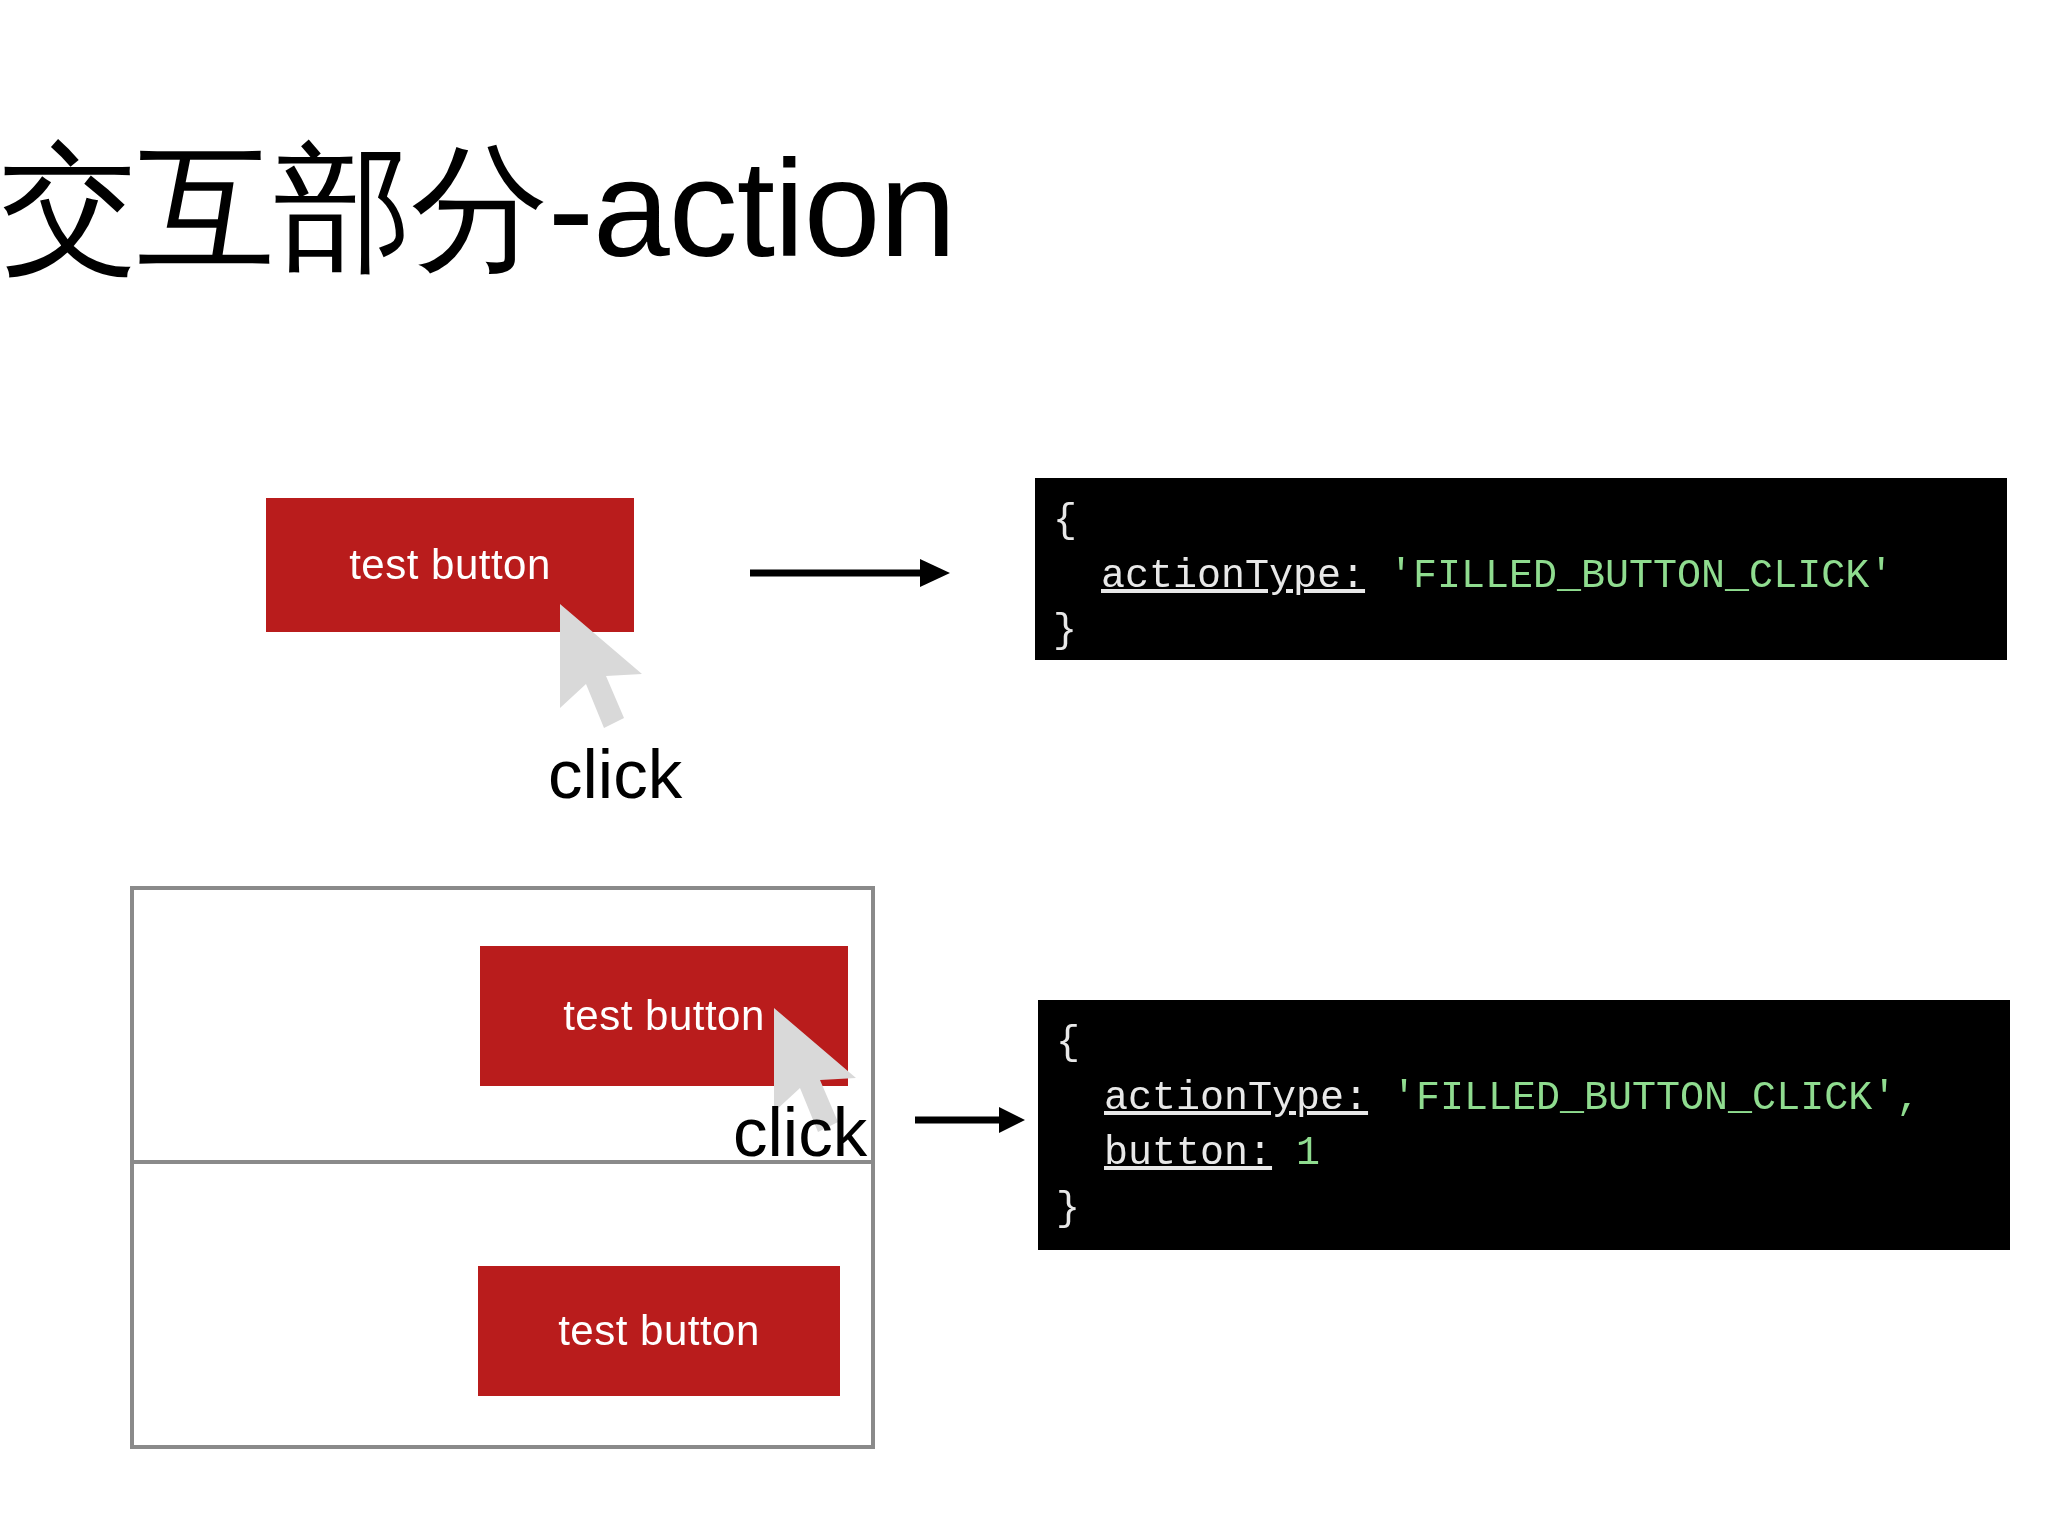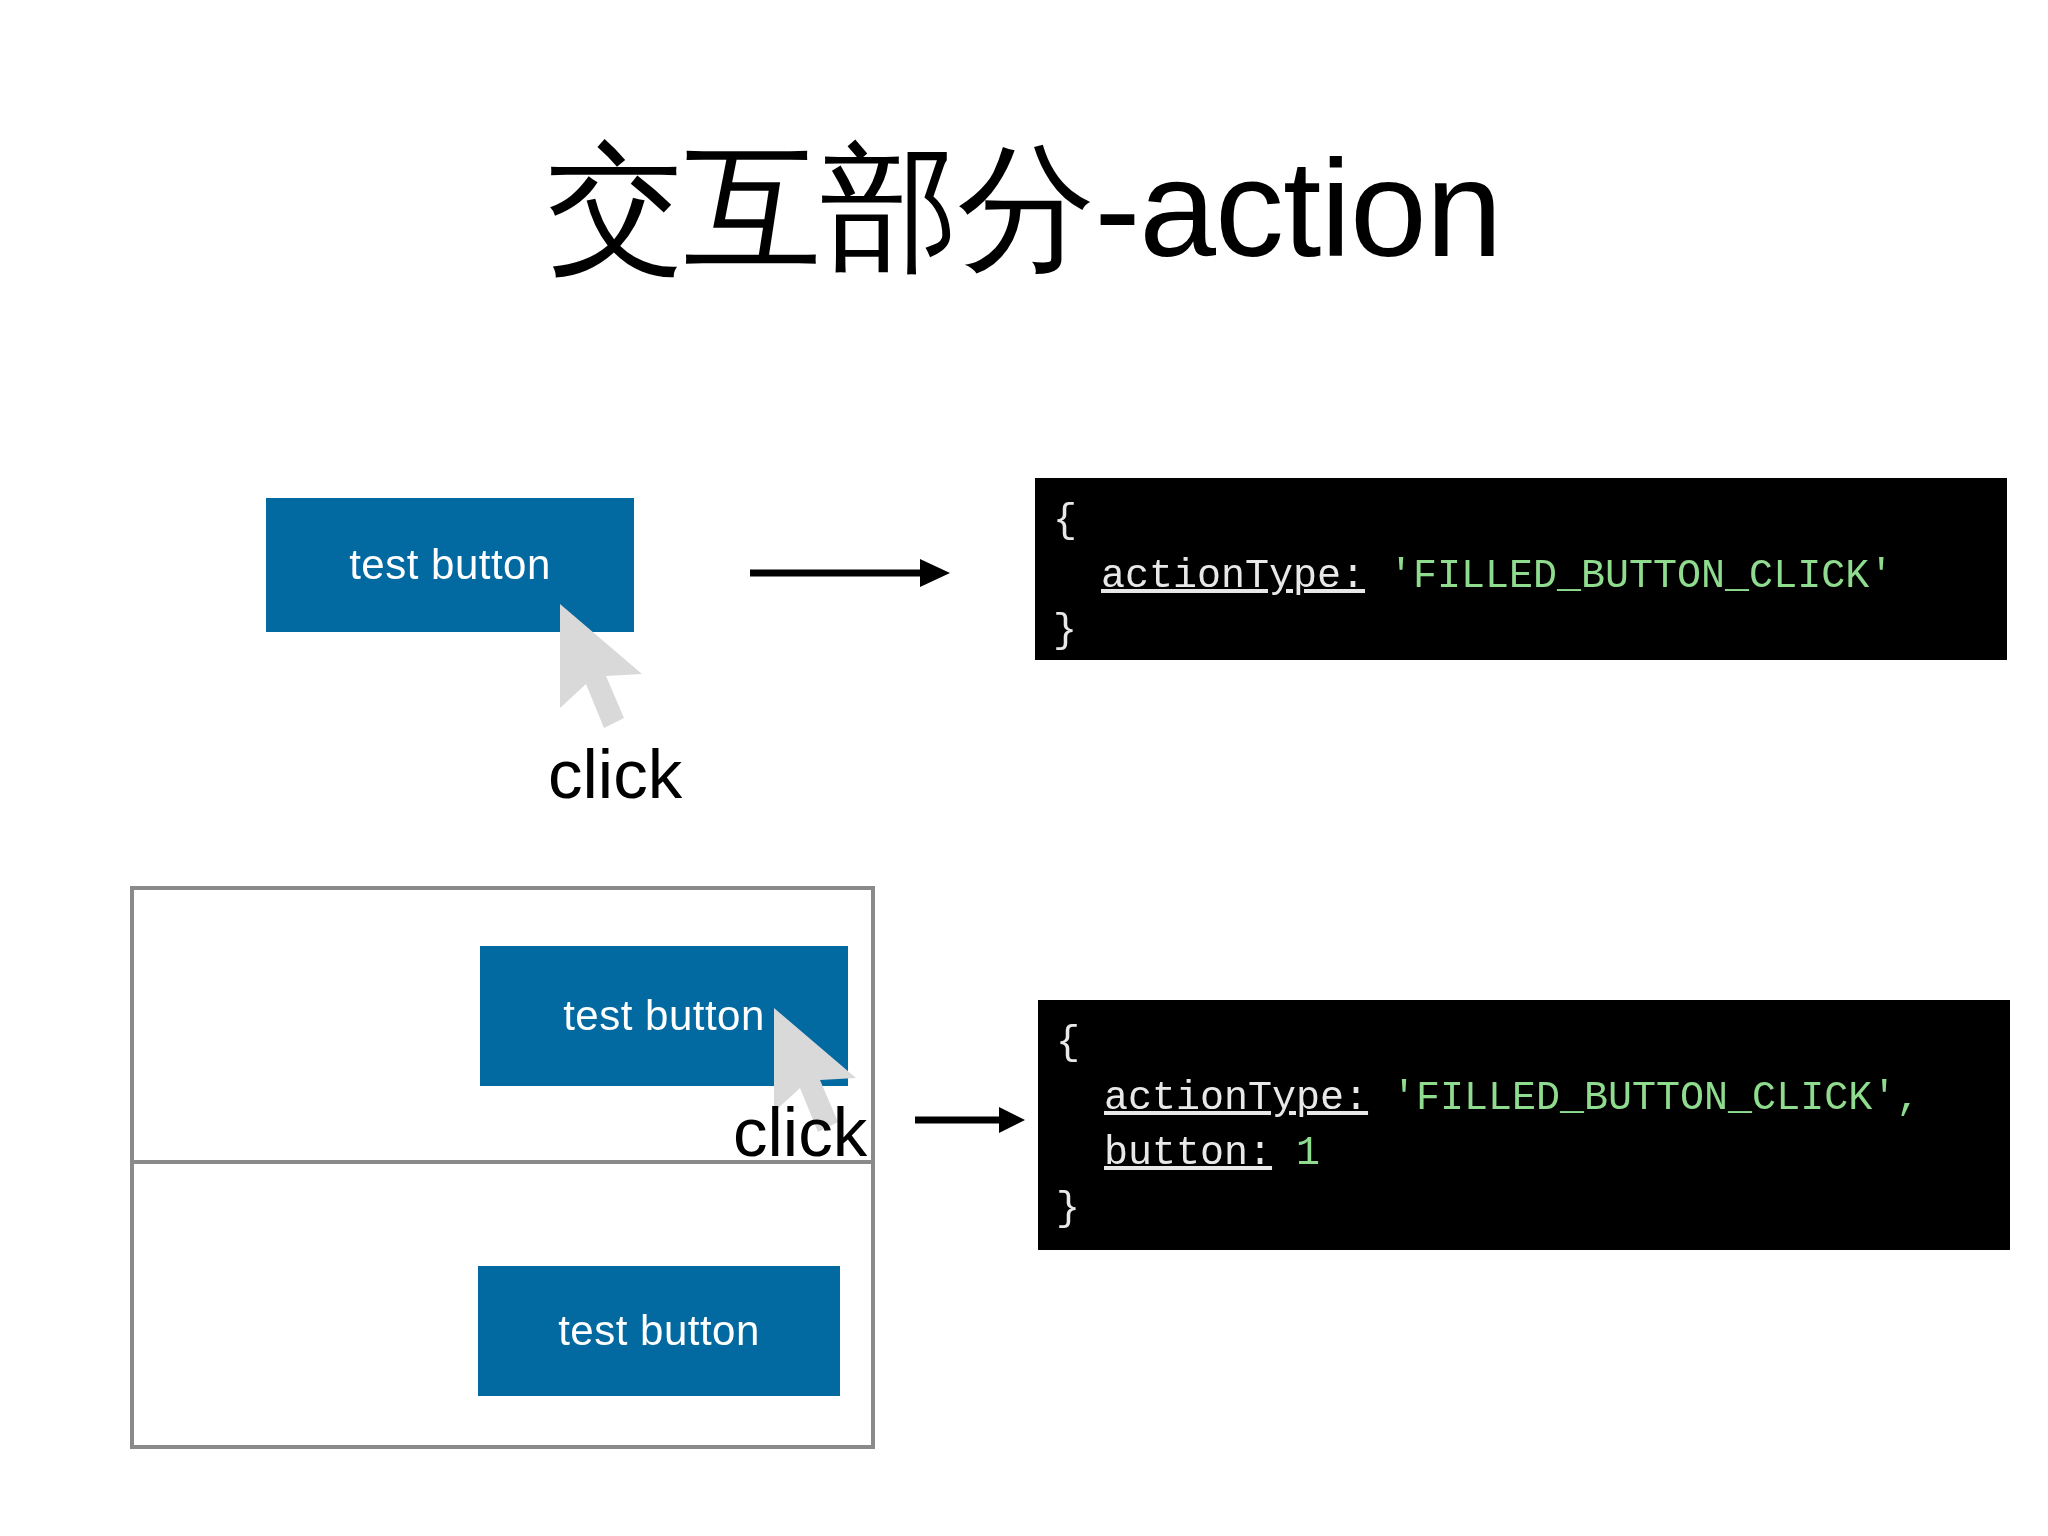"交互部分-action" #slide-title { text-align: center -> left }
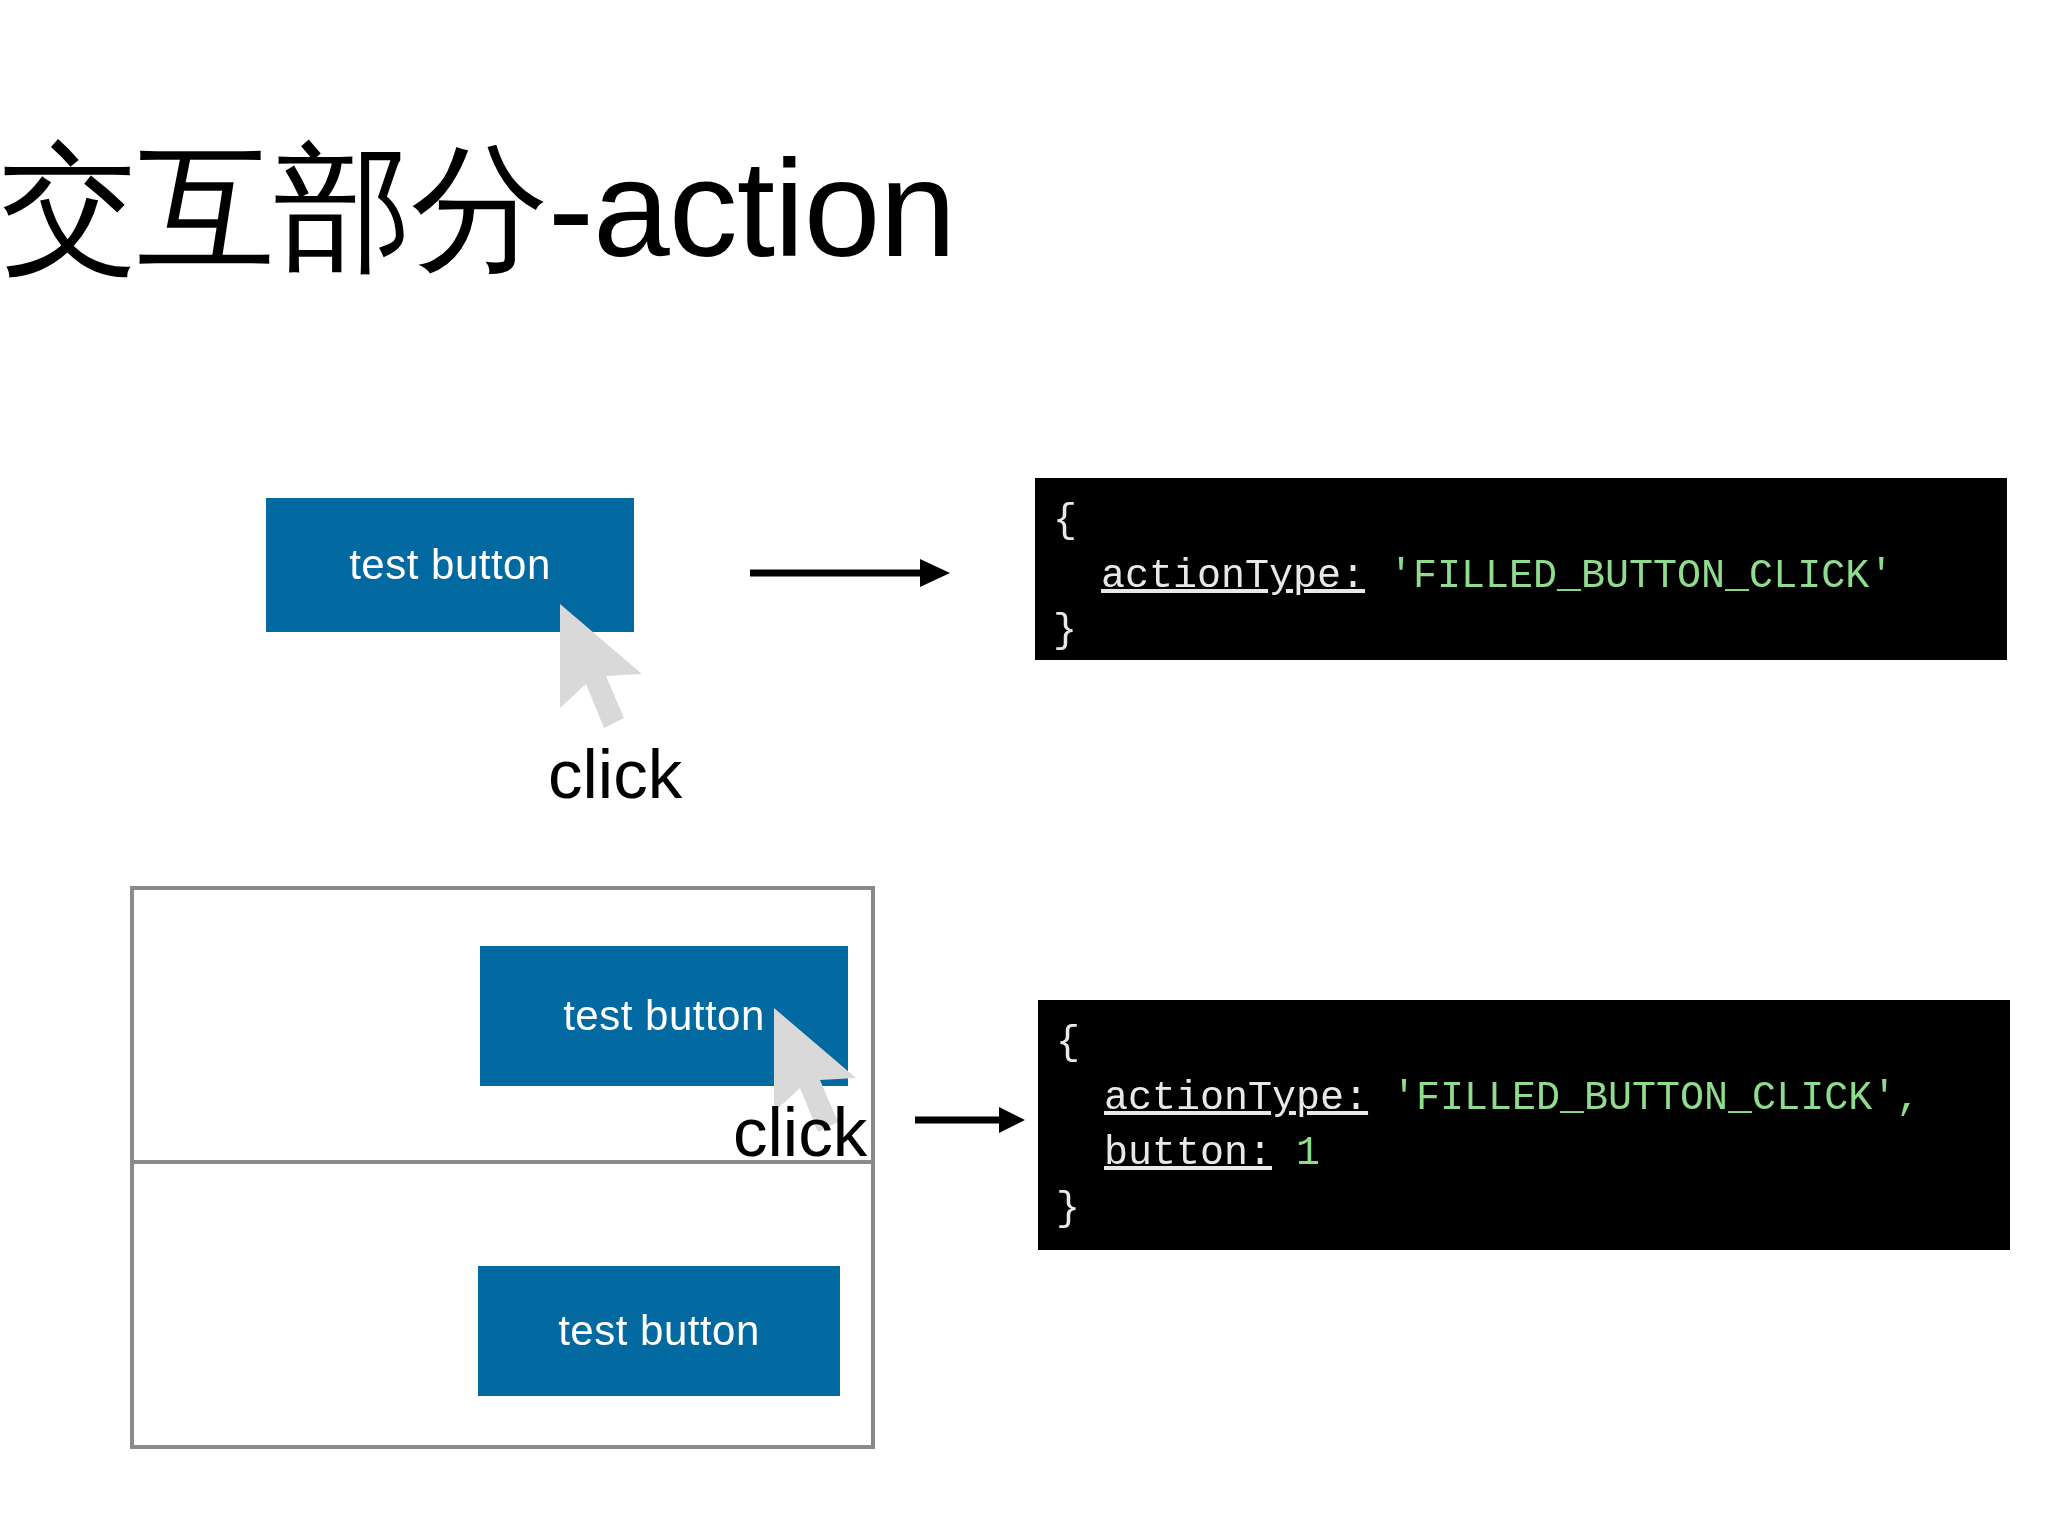"test button" .filled-button { background: #0369a1 -> #b91c1c }
